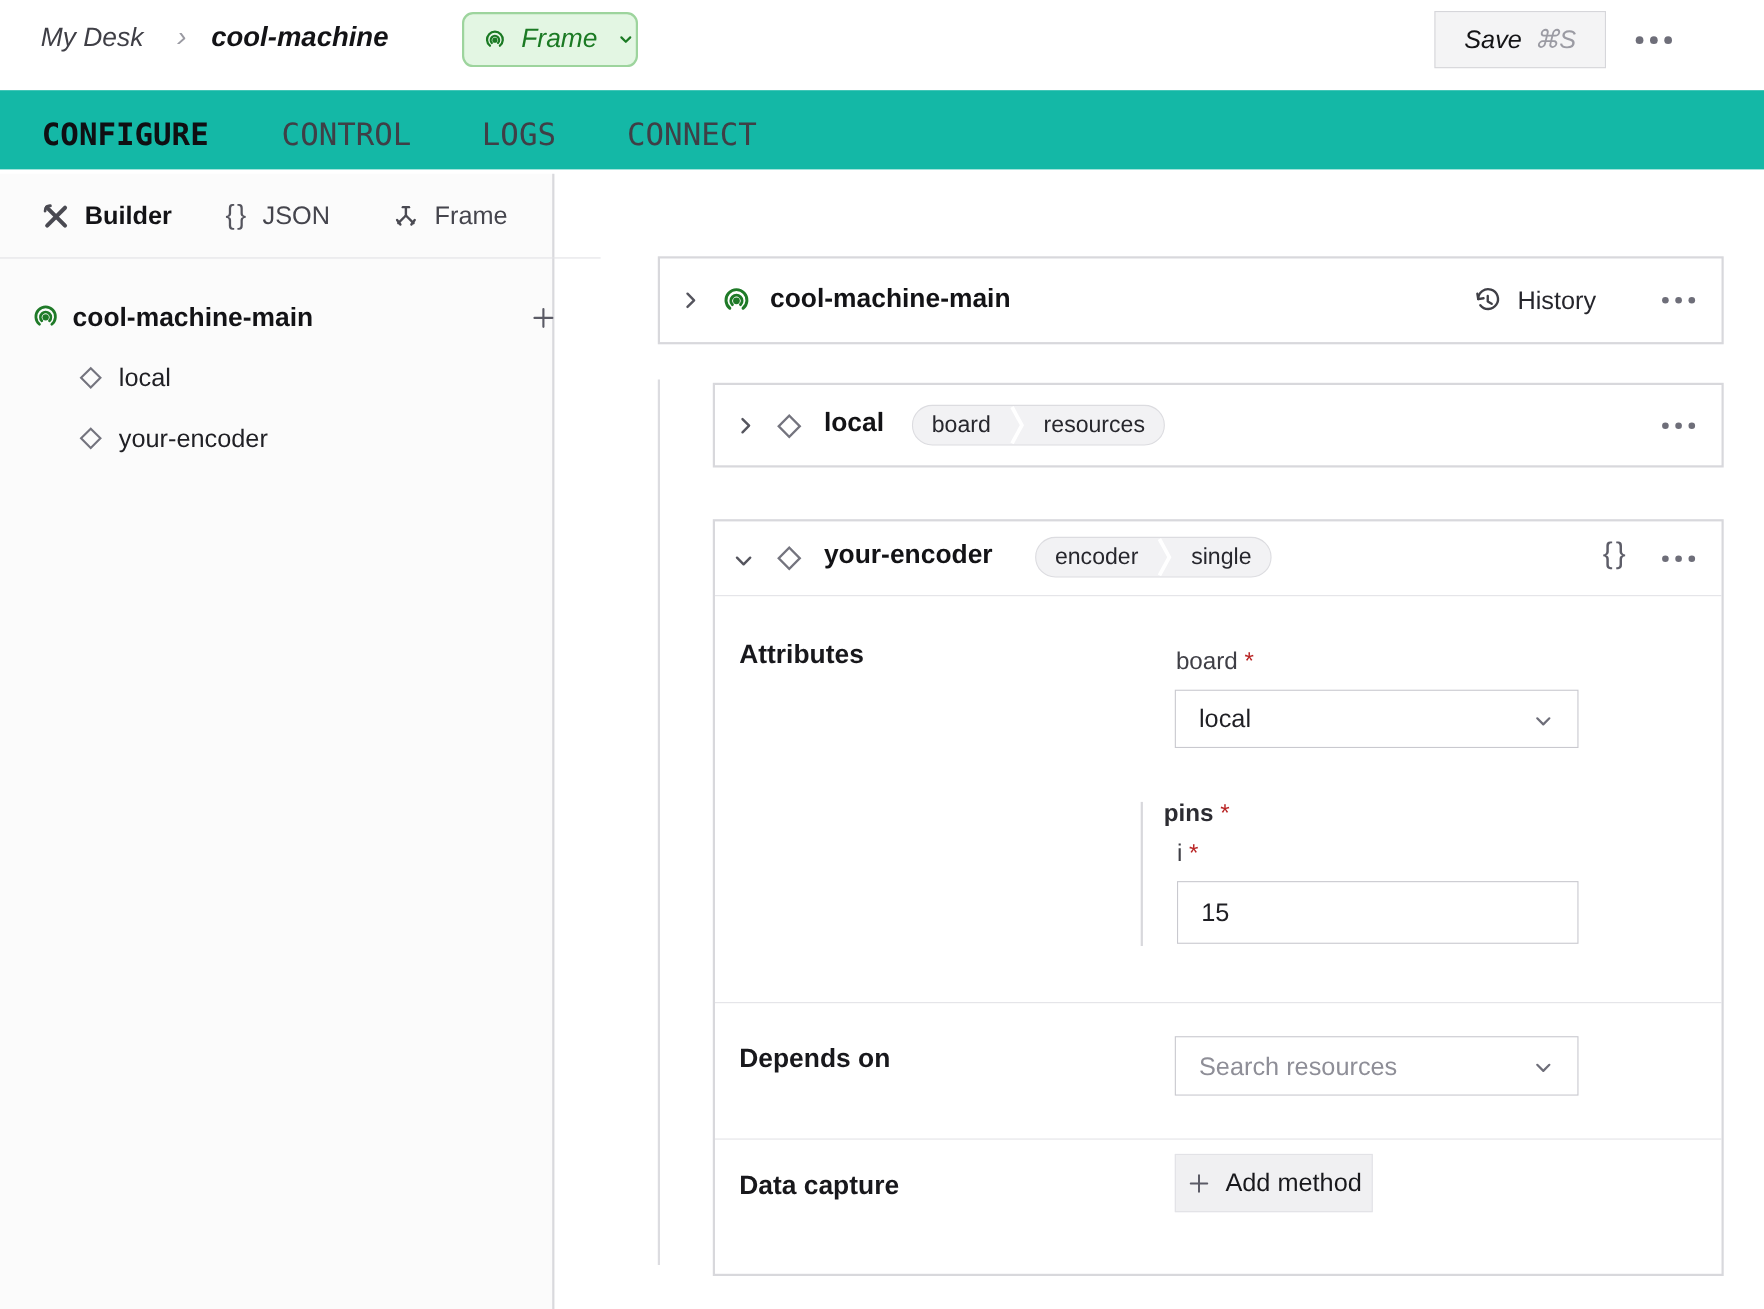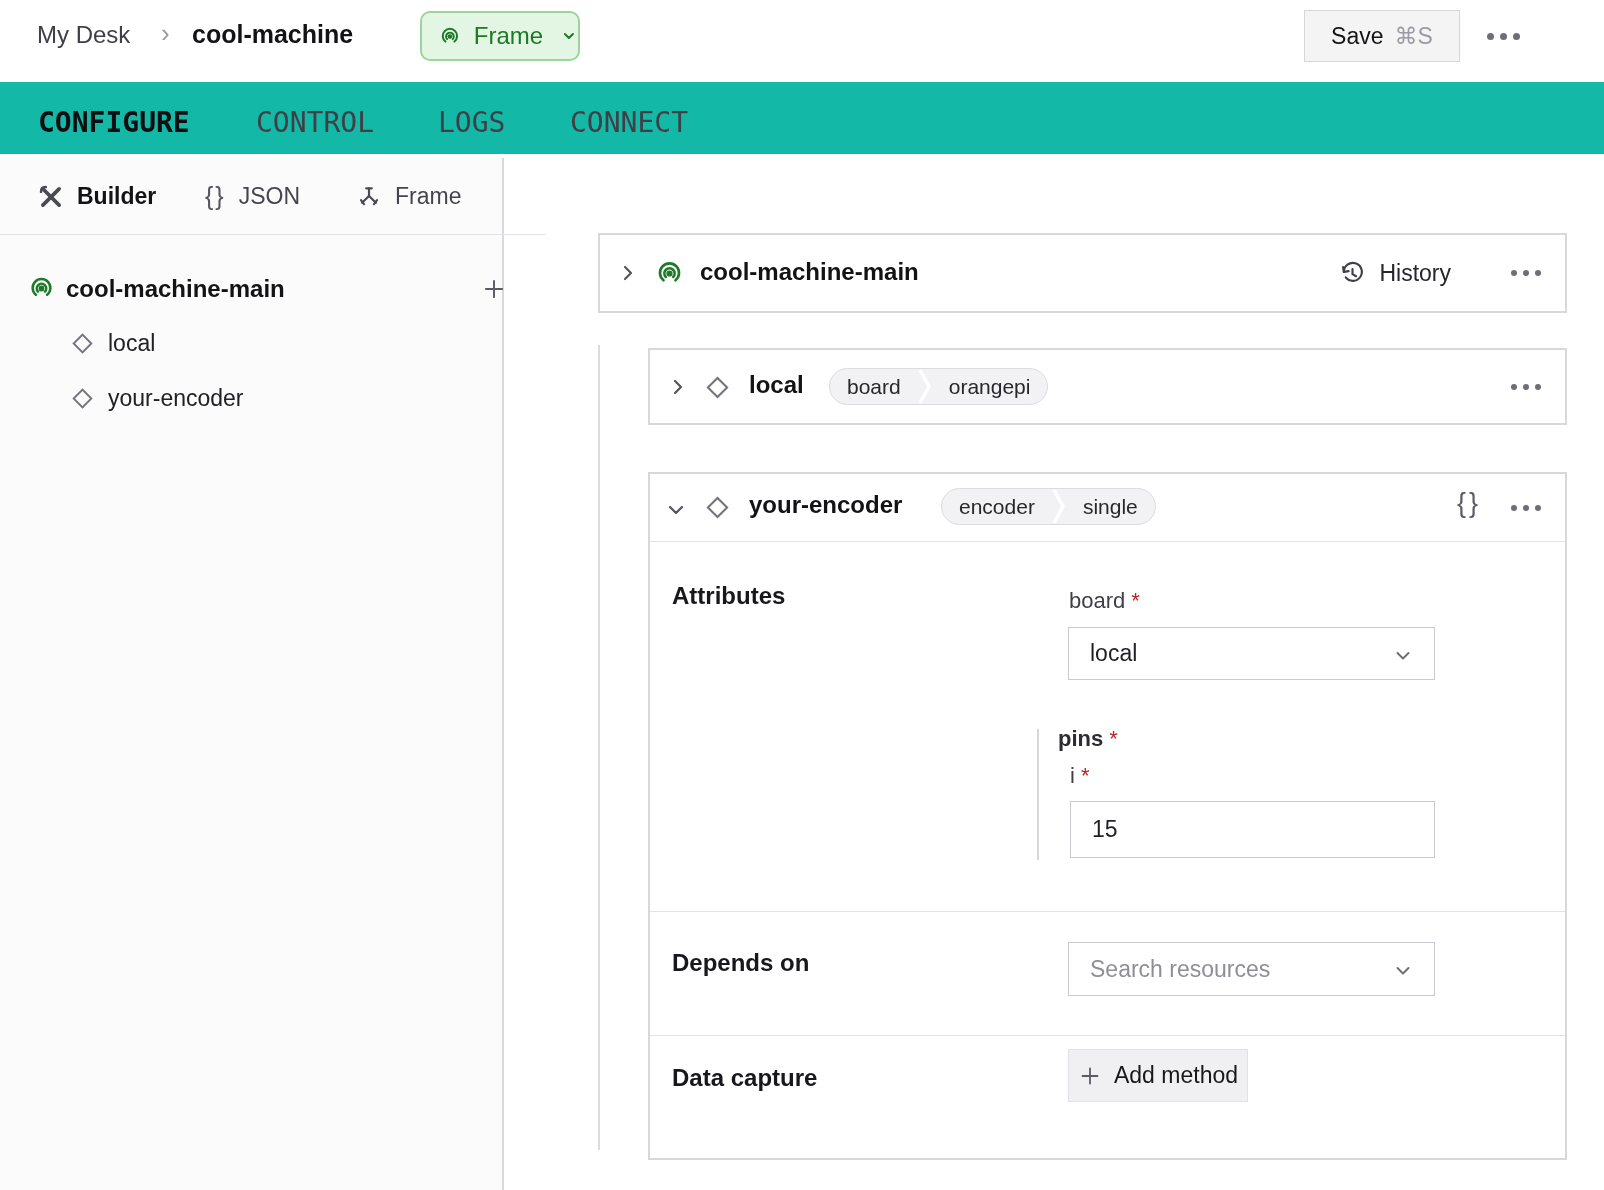"My Desk" .topbar { font-style: none -> italic }
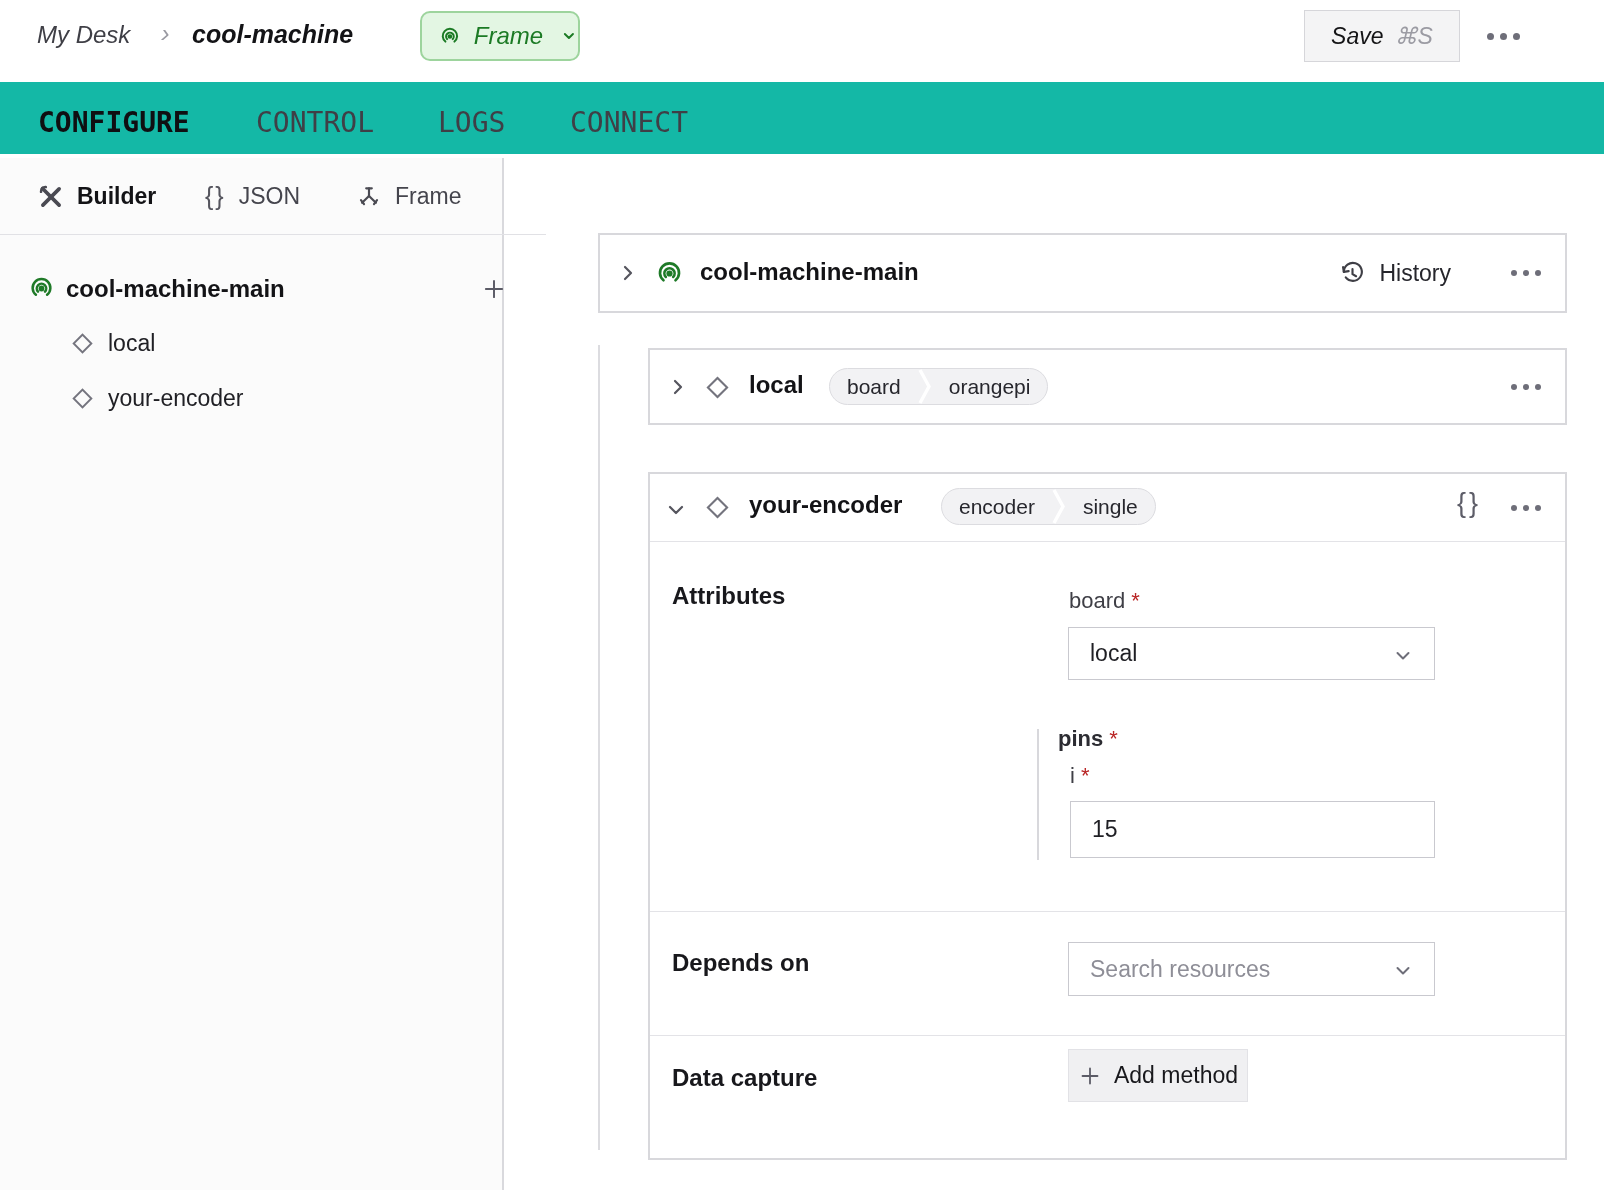"orangepi" span.seg { text: orangepi -> resources }
